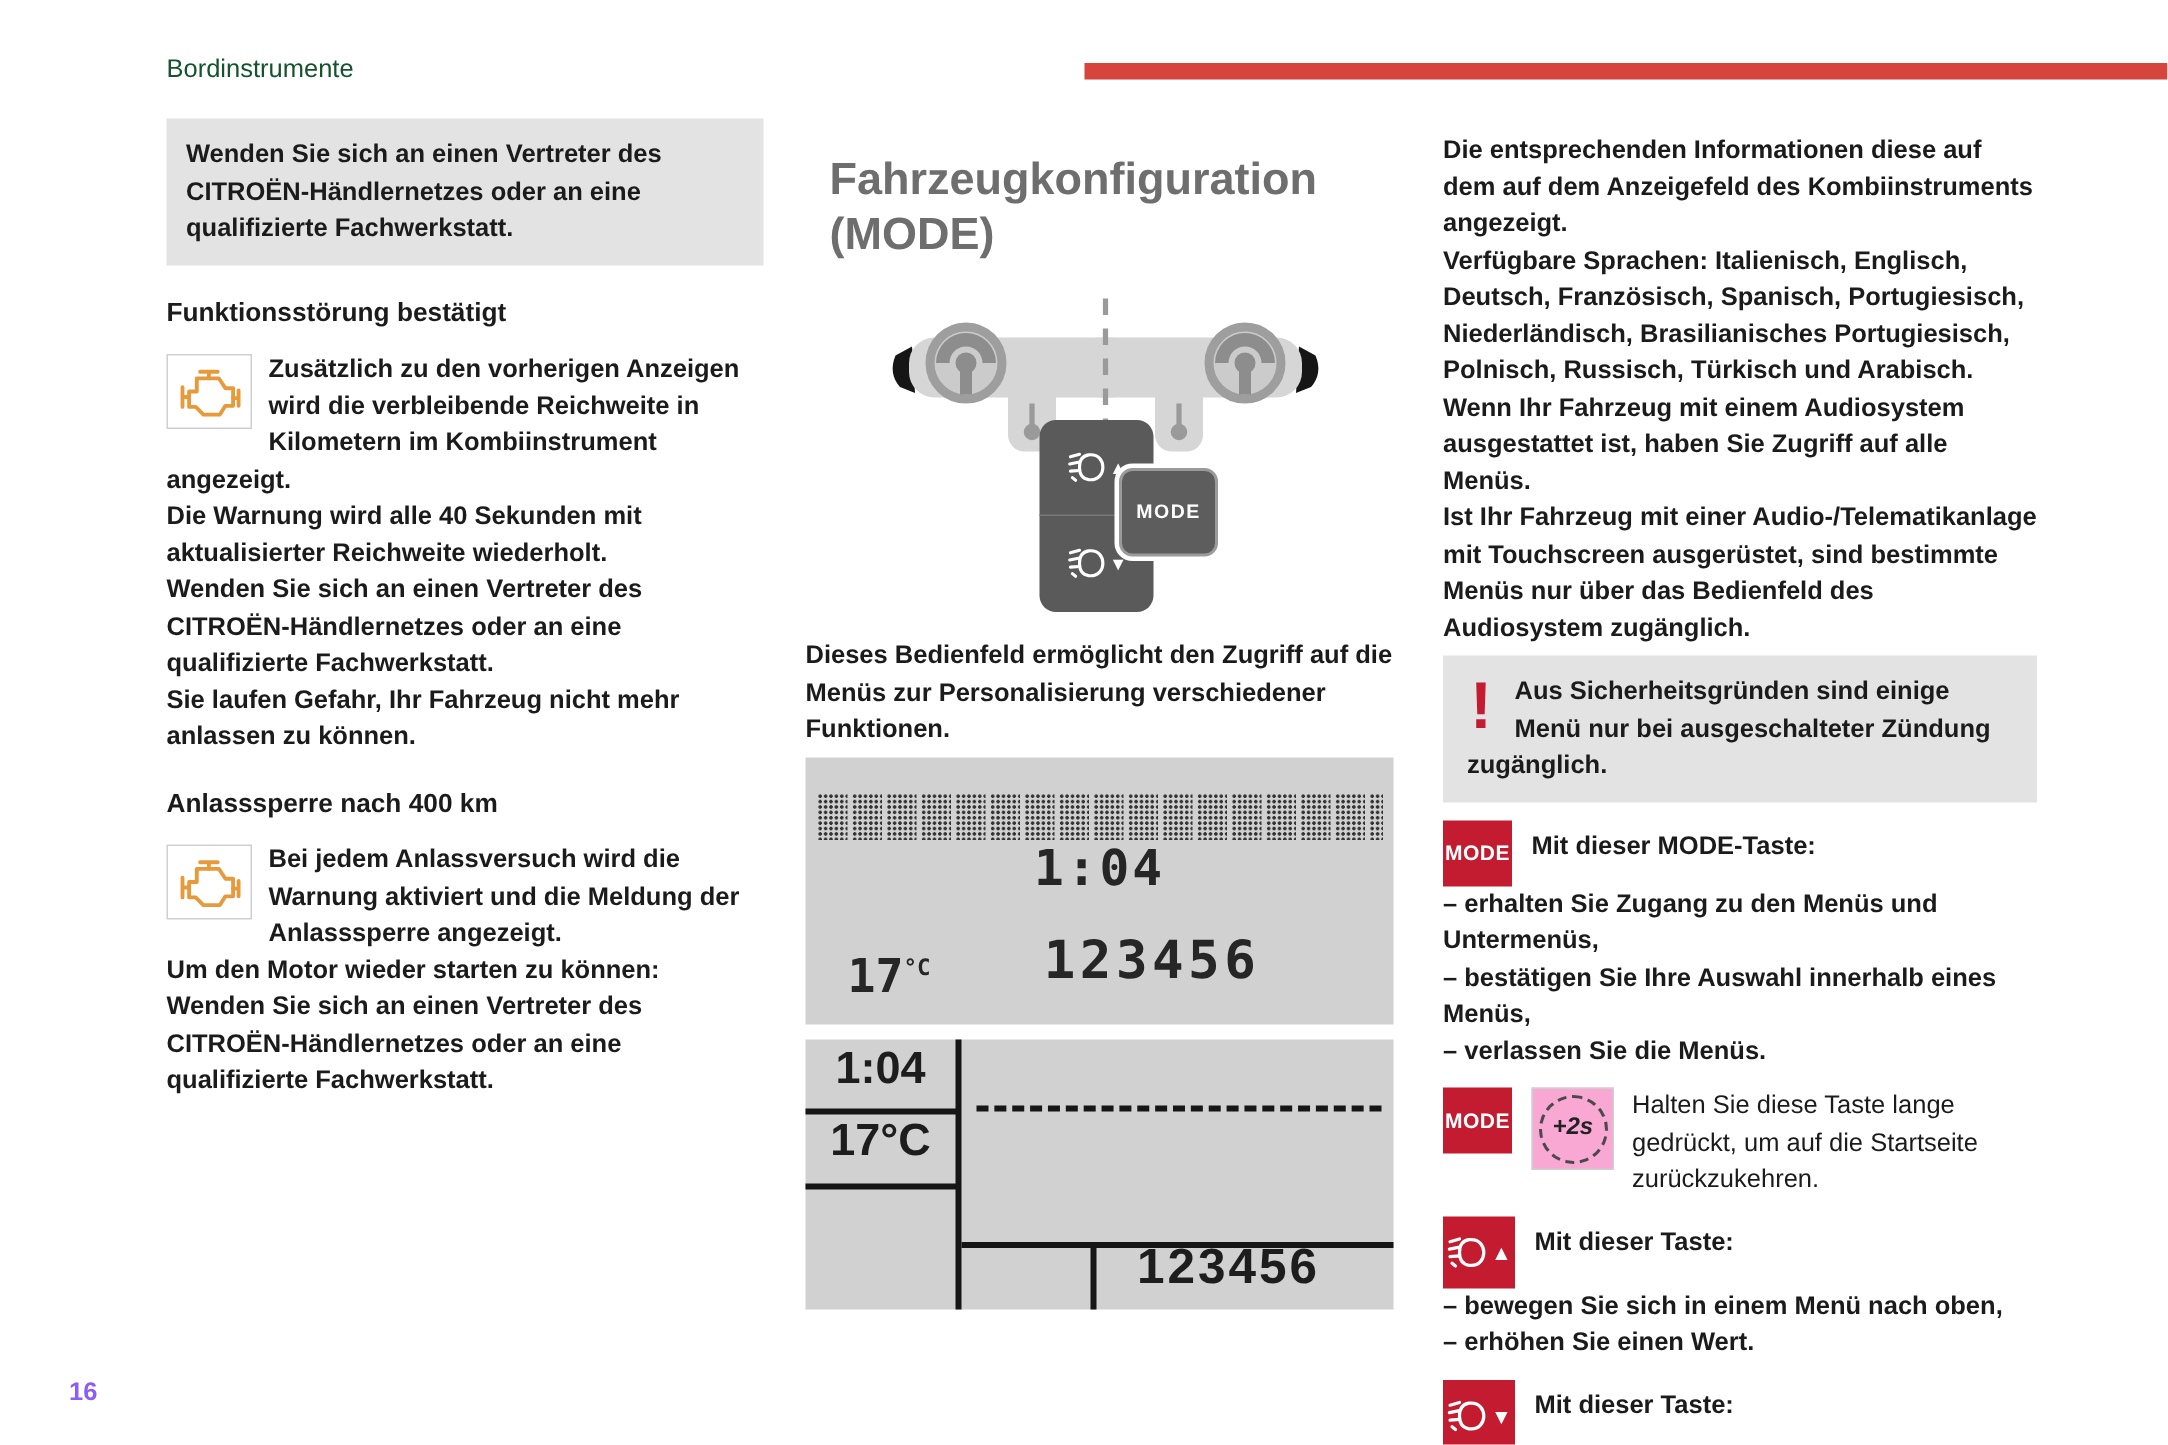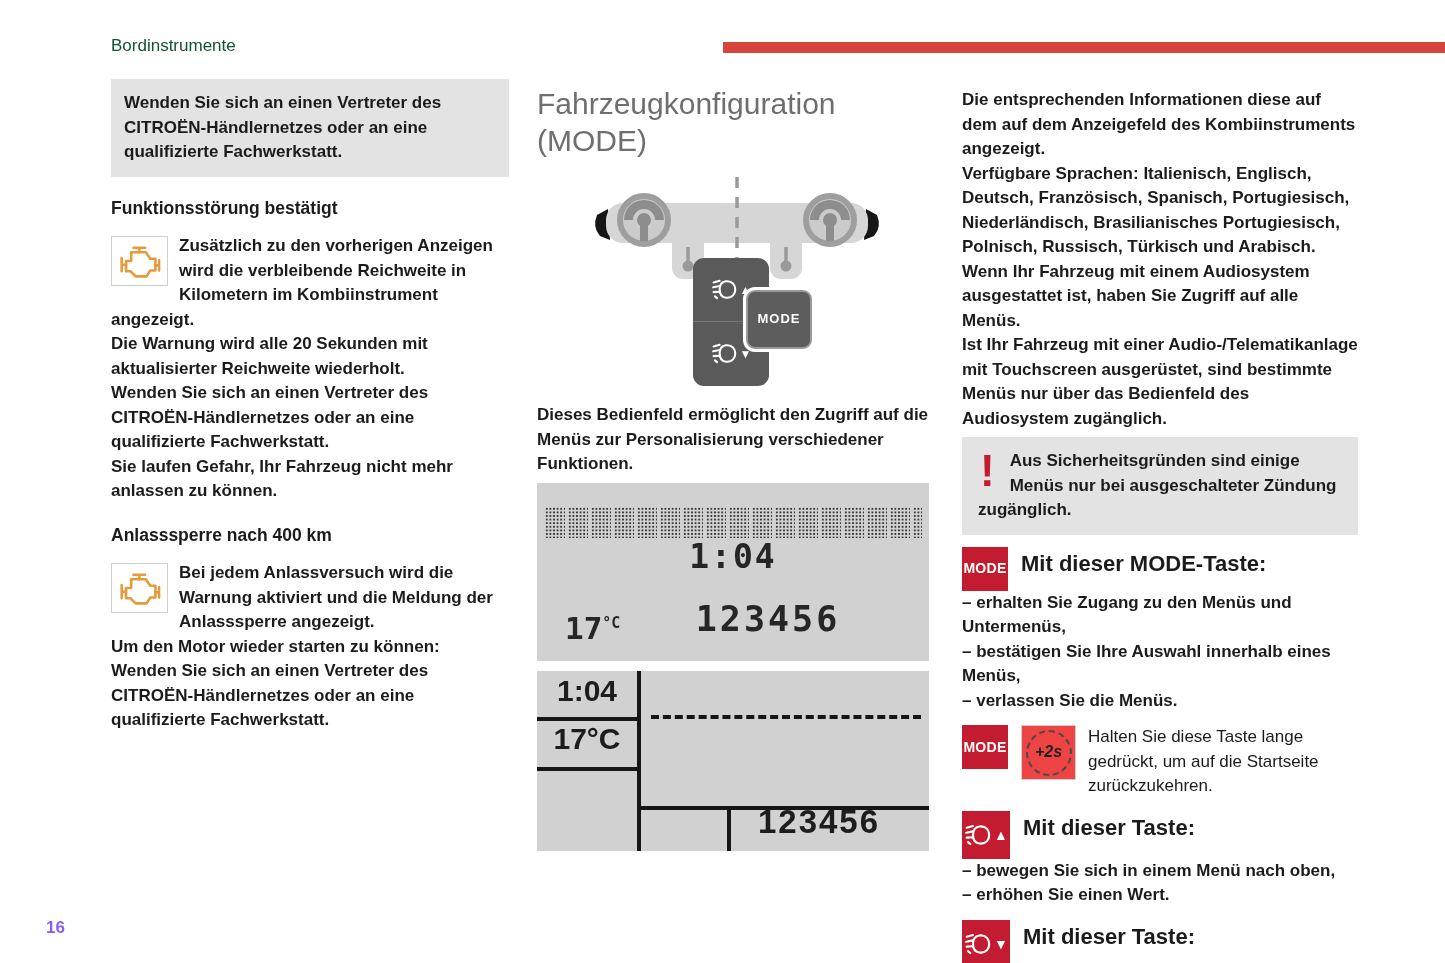"Fahrzeugkonfiguration" .mid-title { font-weight: 400 -> 700; margin: 0 -> 16px }
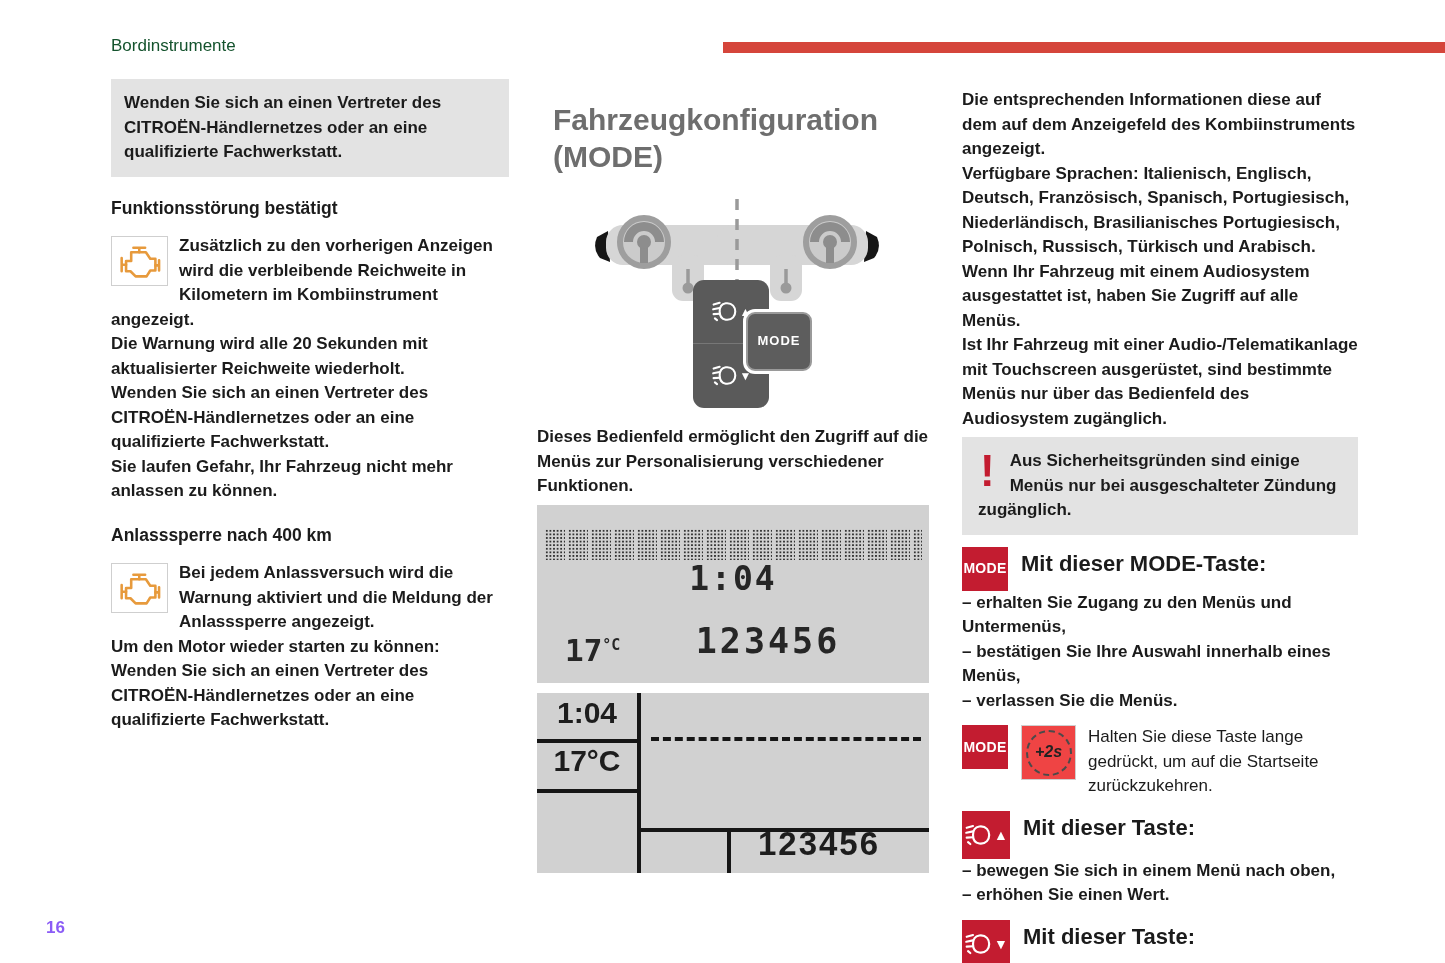"Die Warnung wird alle 20" p { text: 20 -> 40 }
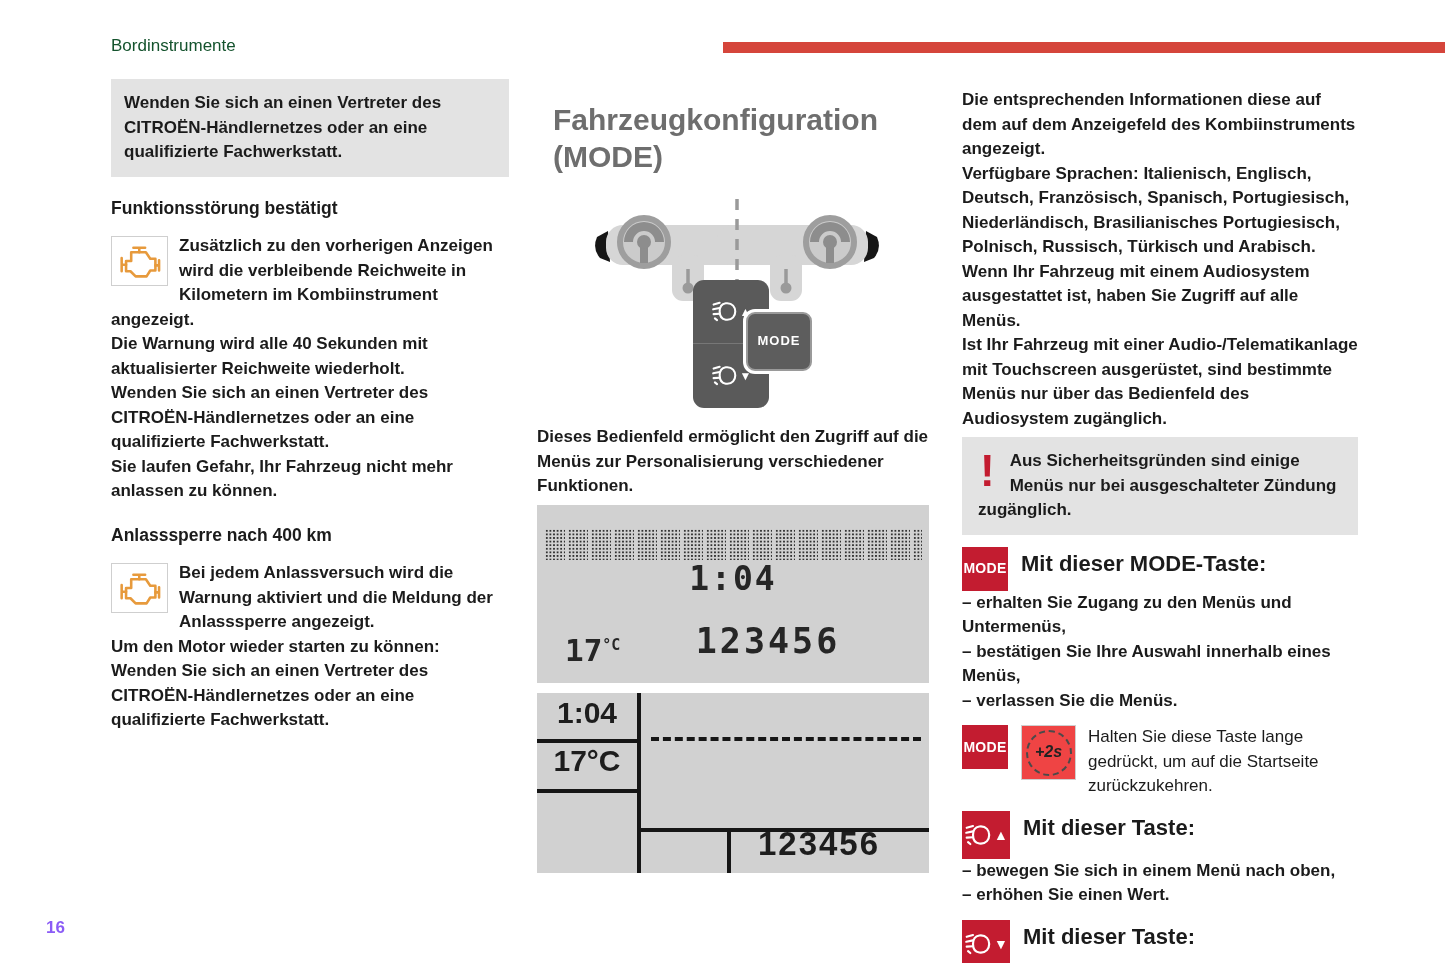"Aus Sicherheitsgründen sind einige Menüs" p { text: Menüs -> Menü }
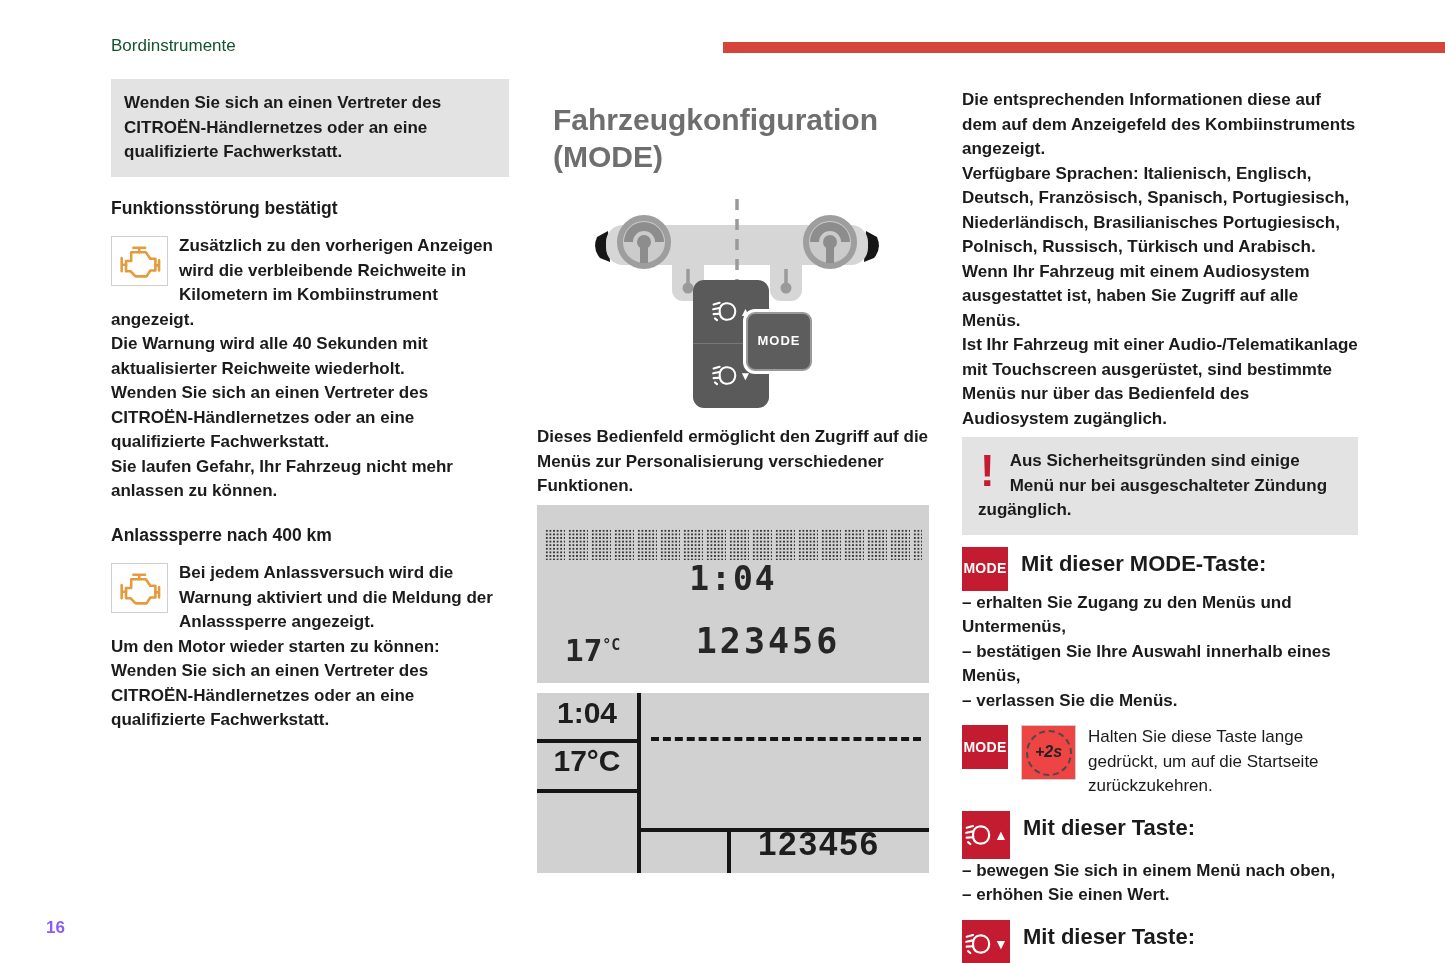"Mit dieser MODE-Taste:" .icon-head { font-size: 22px -> 17px }
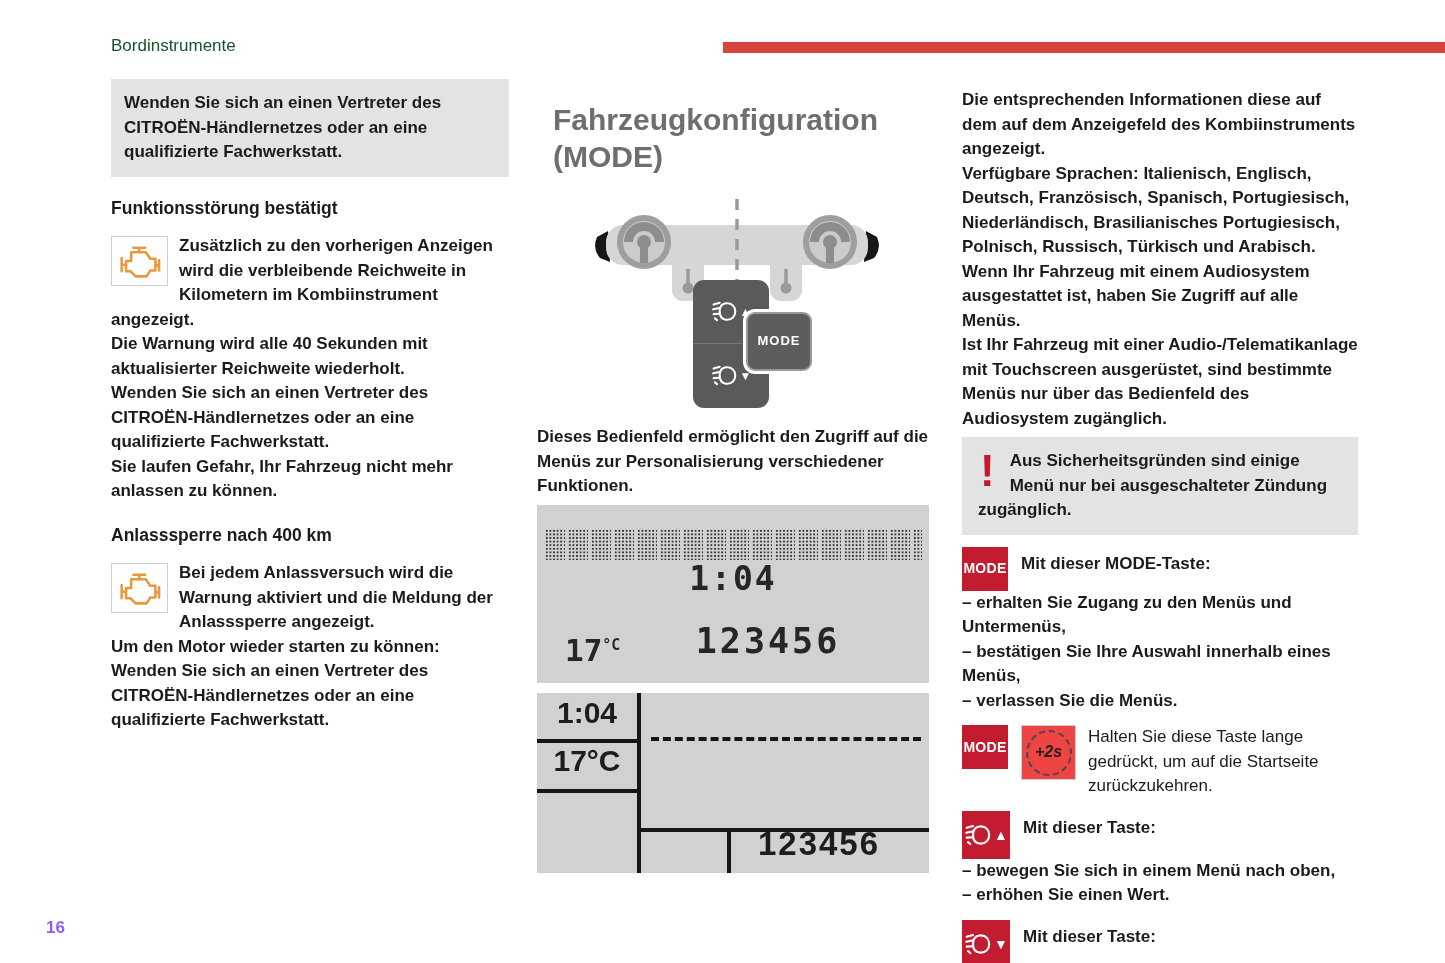"+2s" .plus2s { background: #ef4444 -> #f9a8d4 }
